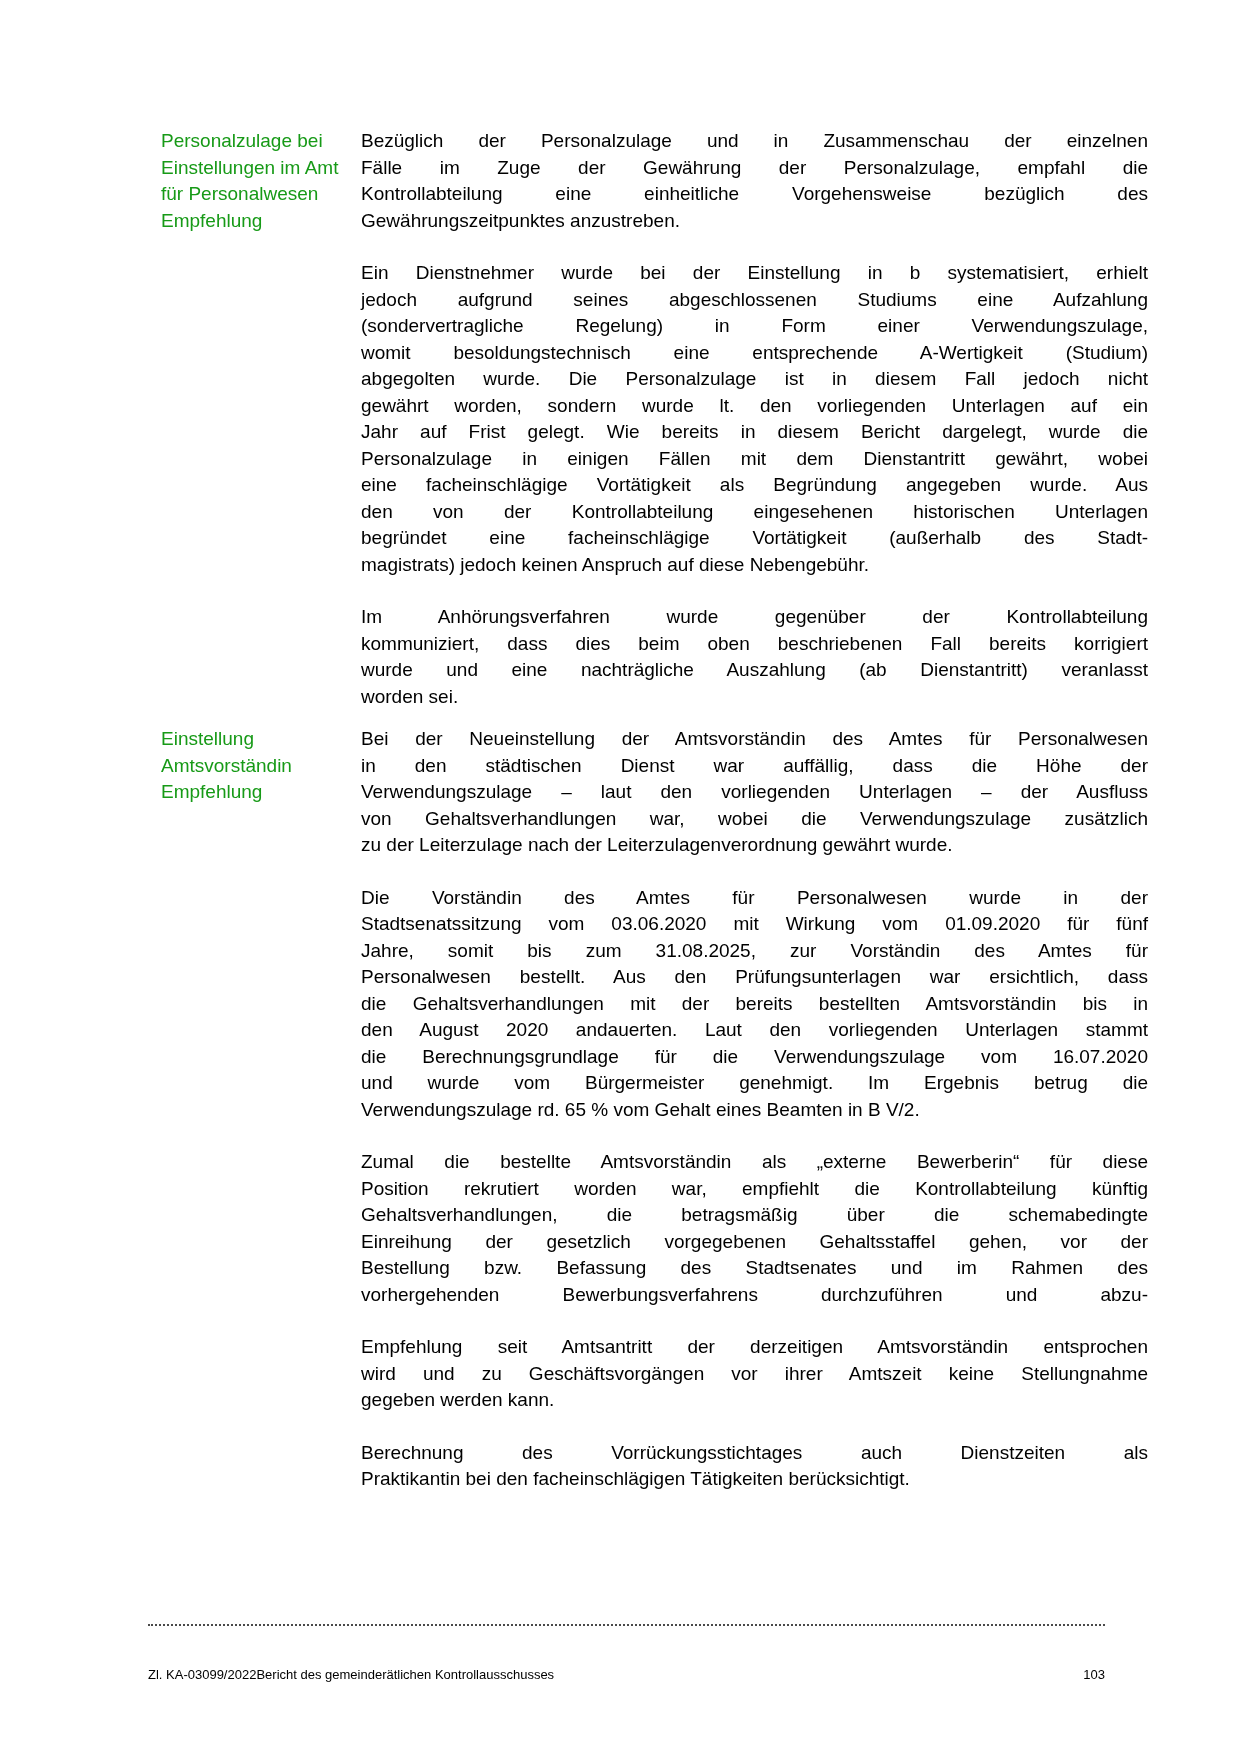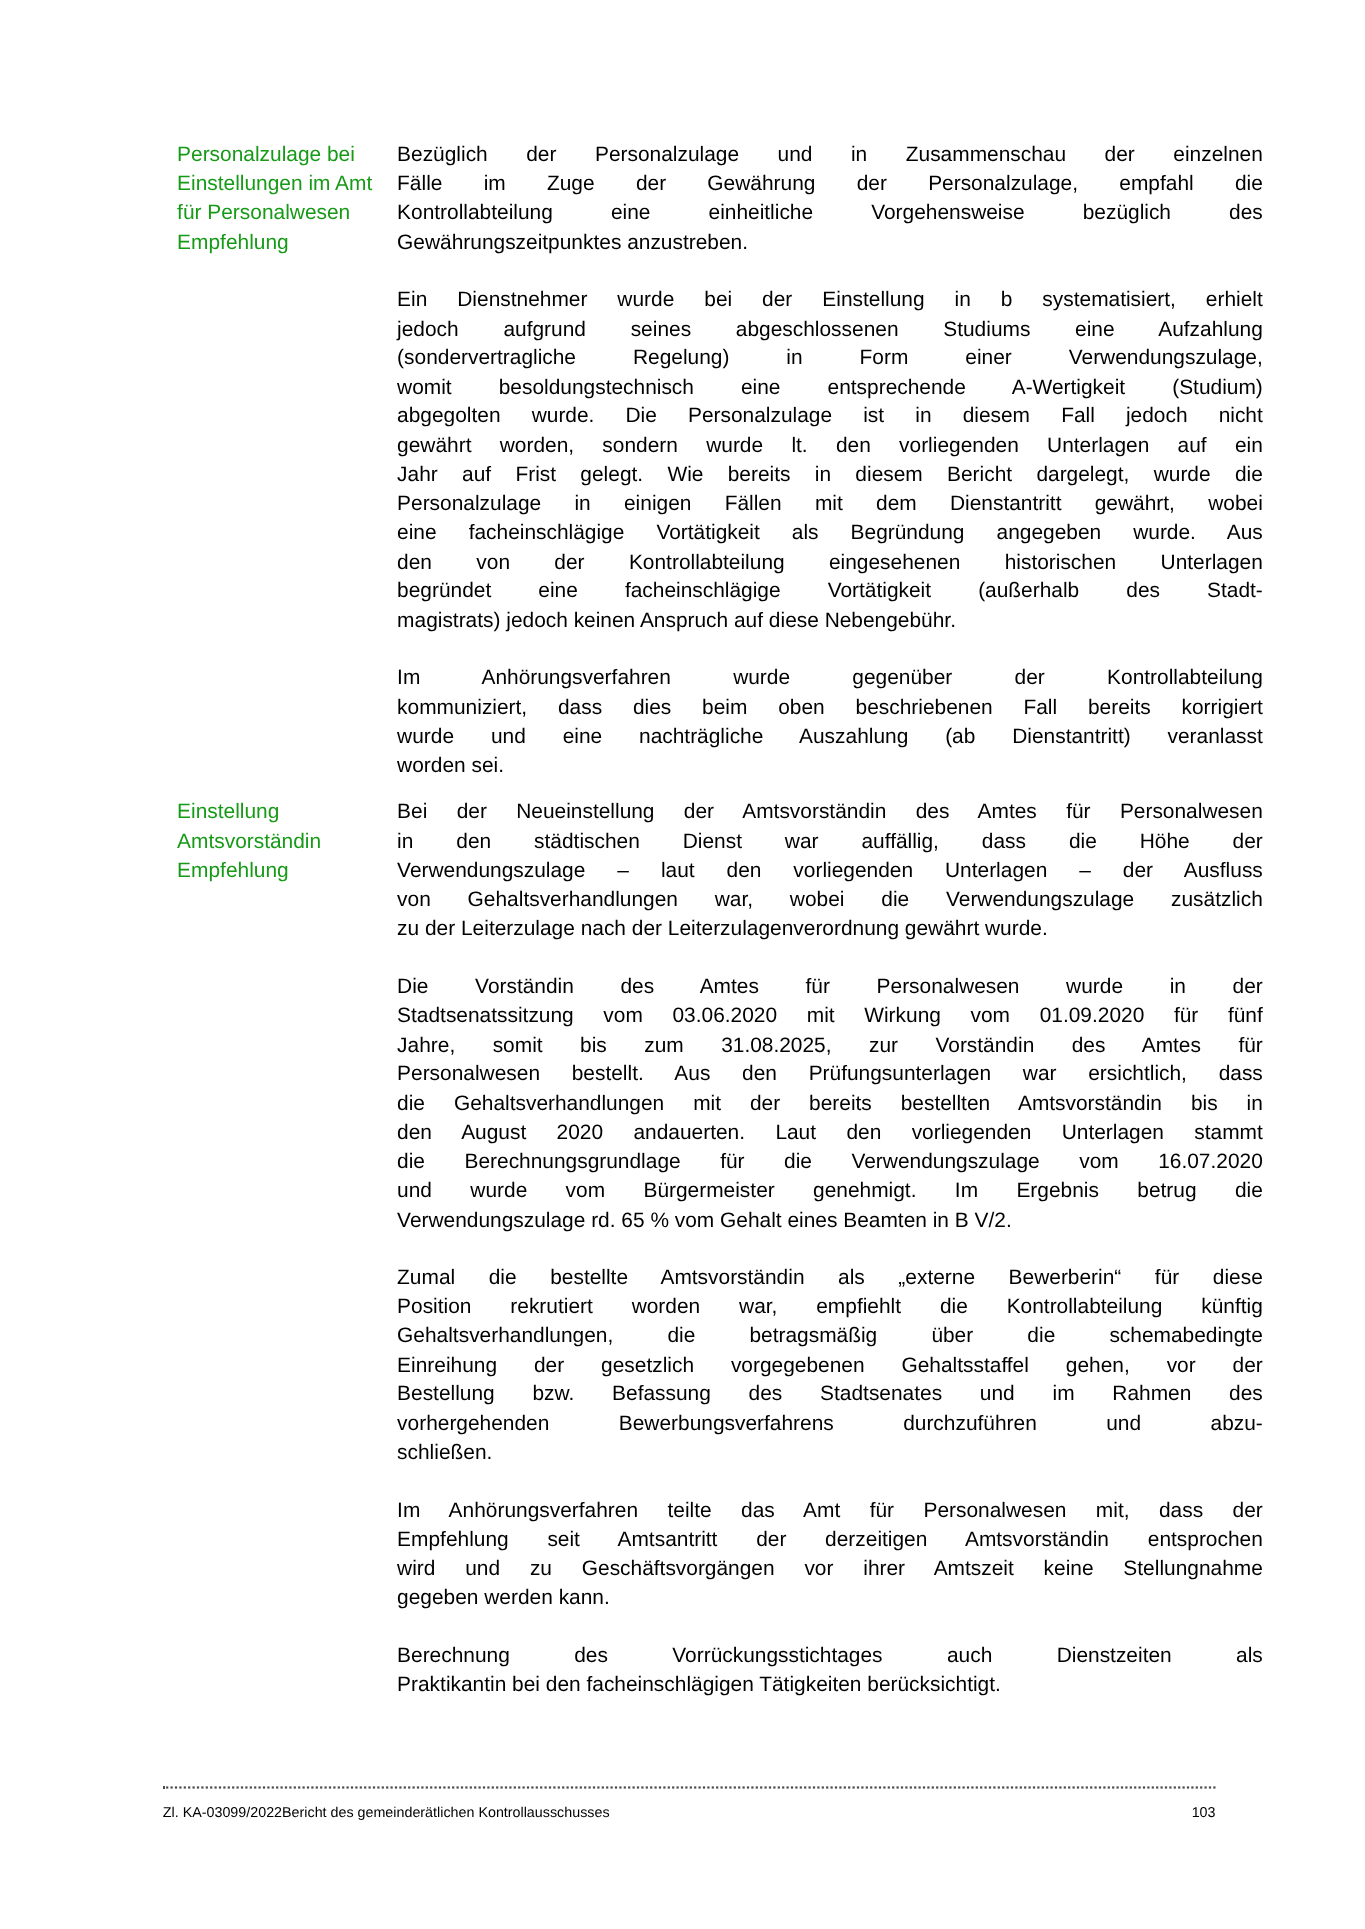"schließen." div.line { html: <div>schließen.</div> -> none }
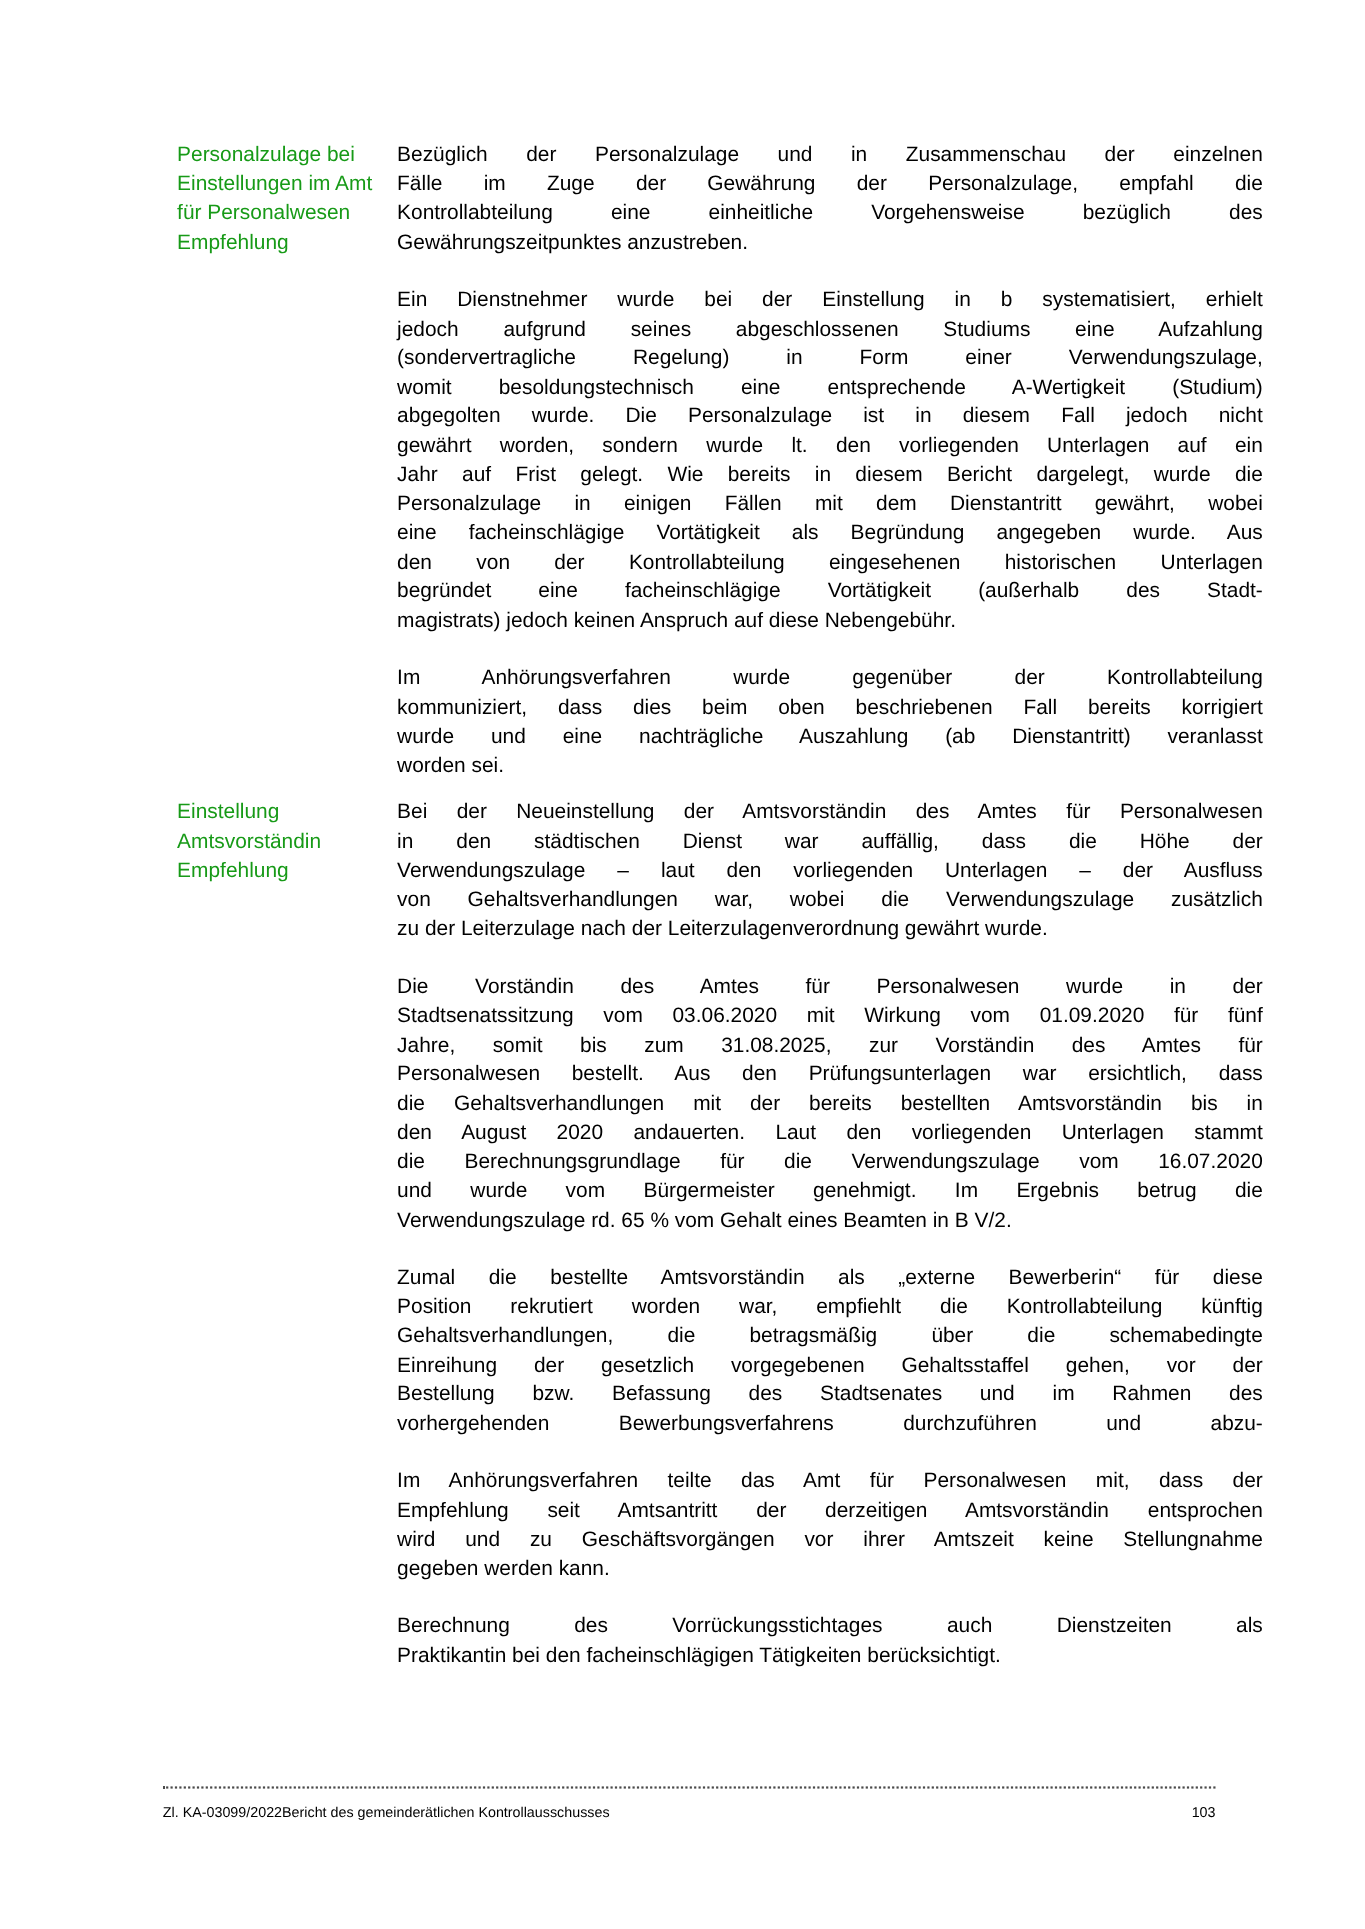"Im Anhörungsverfahren teilte das Amt" div.line { html: <div>Im Anhörungsverfahren teilte das Amt für Personalwesen mit, dass der</div> -> none }
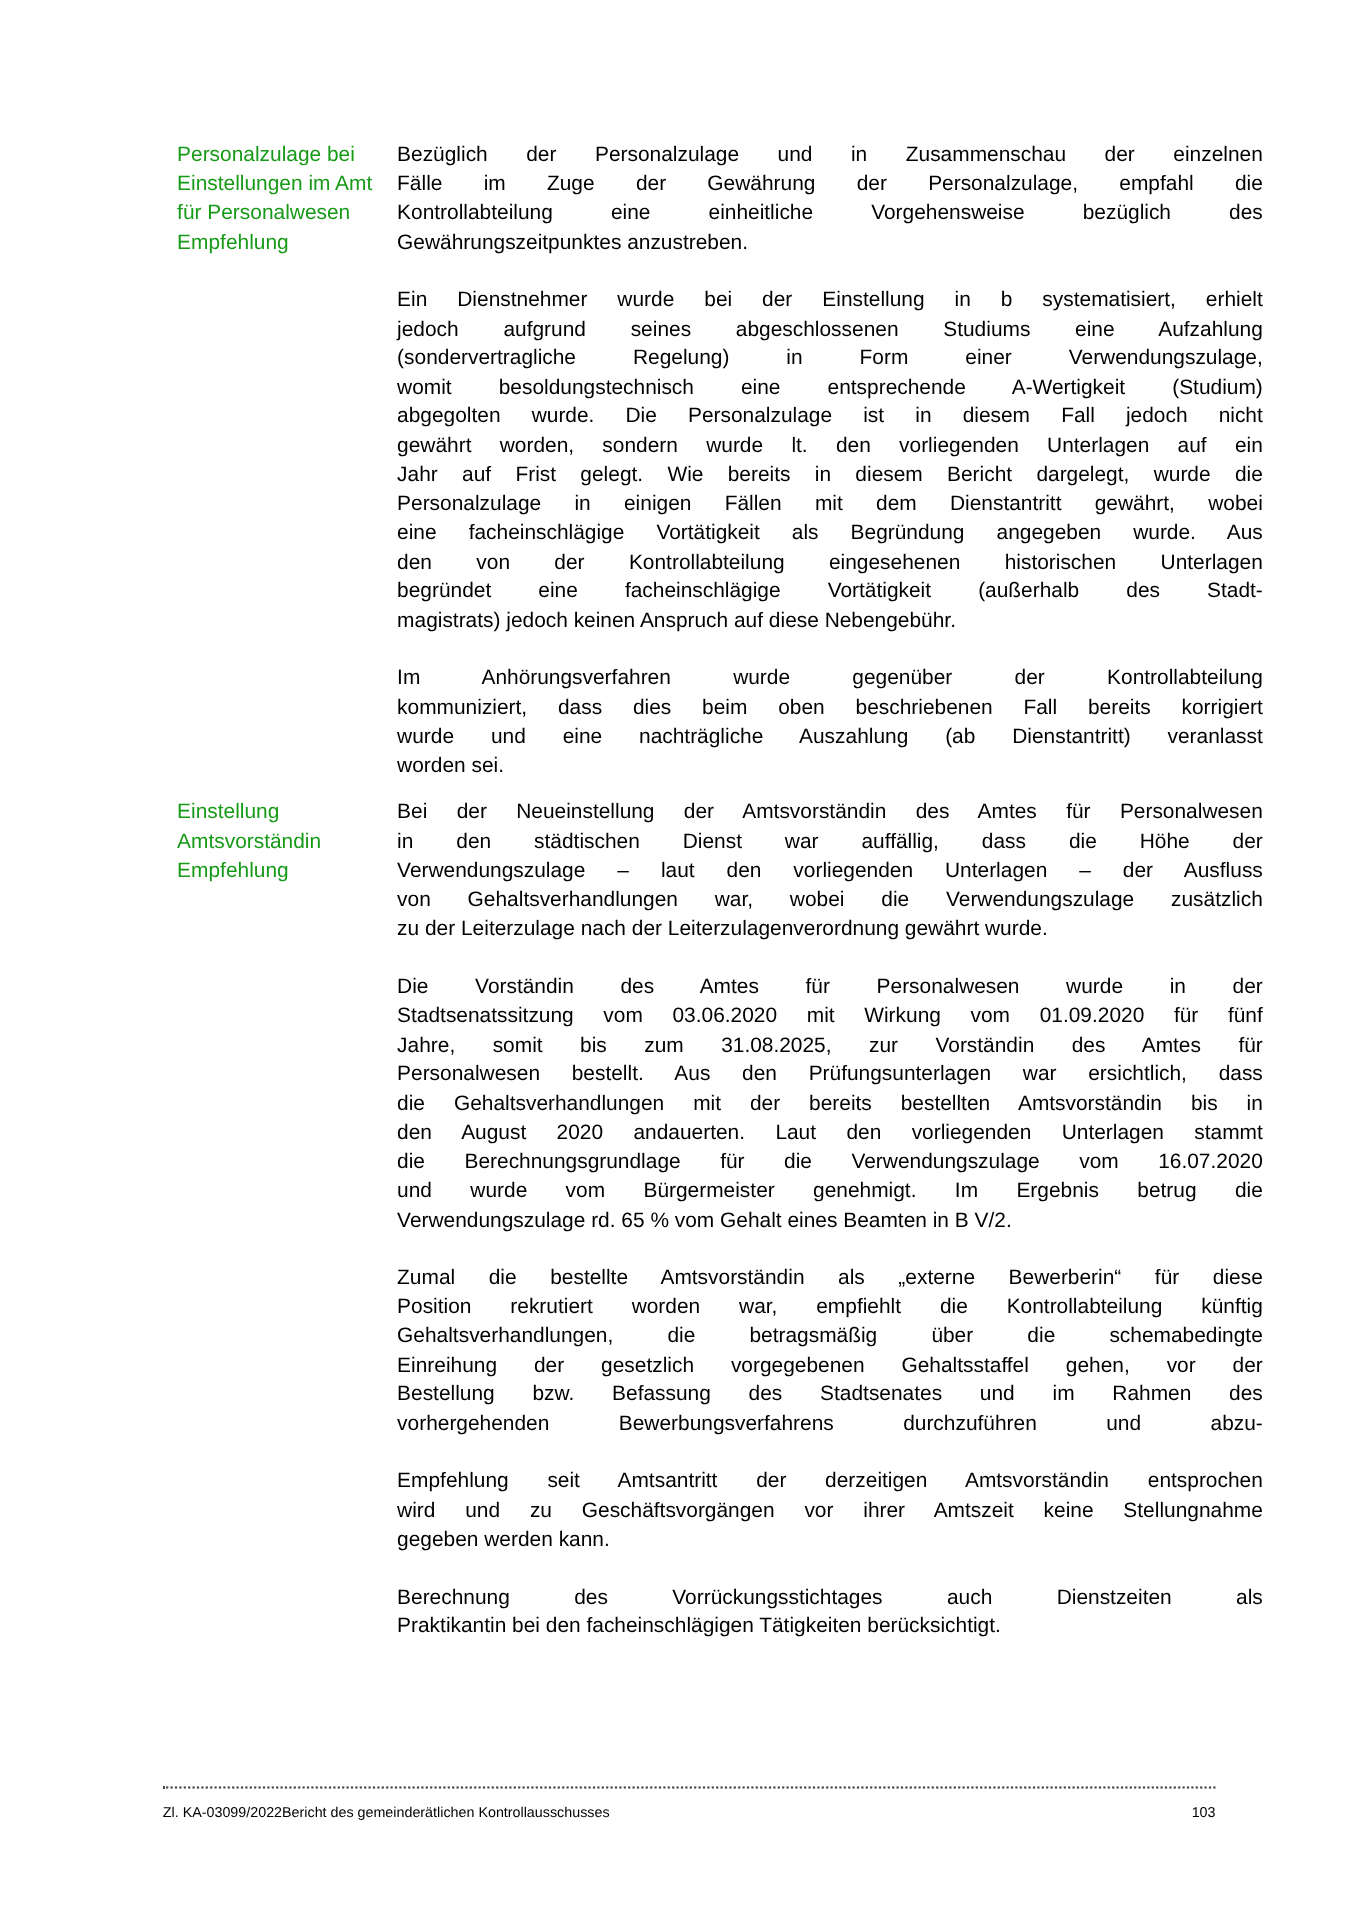"103" .footer-page { margin-top: none -> 27px }
